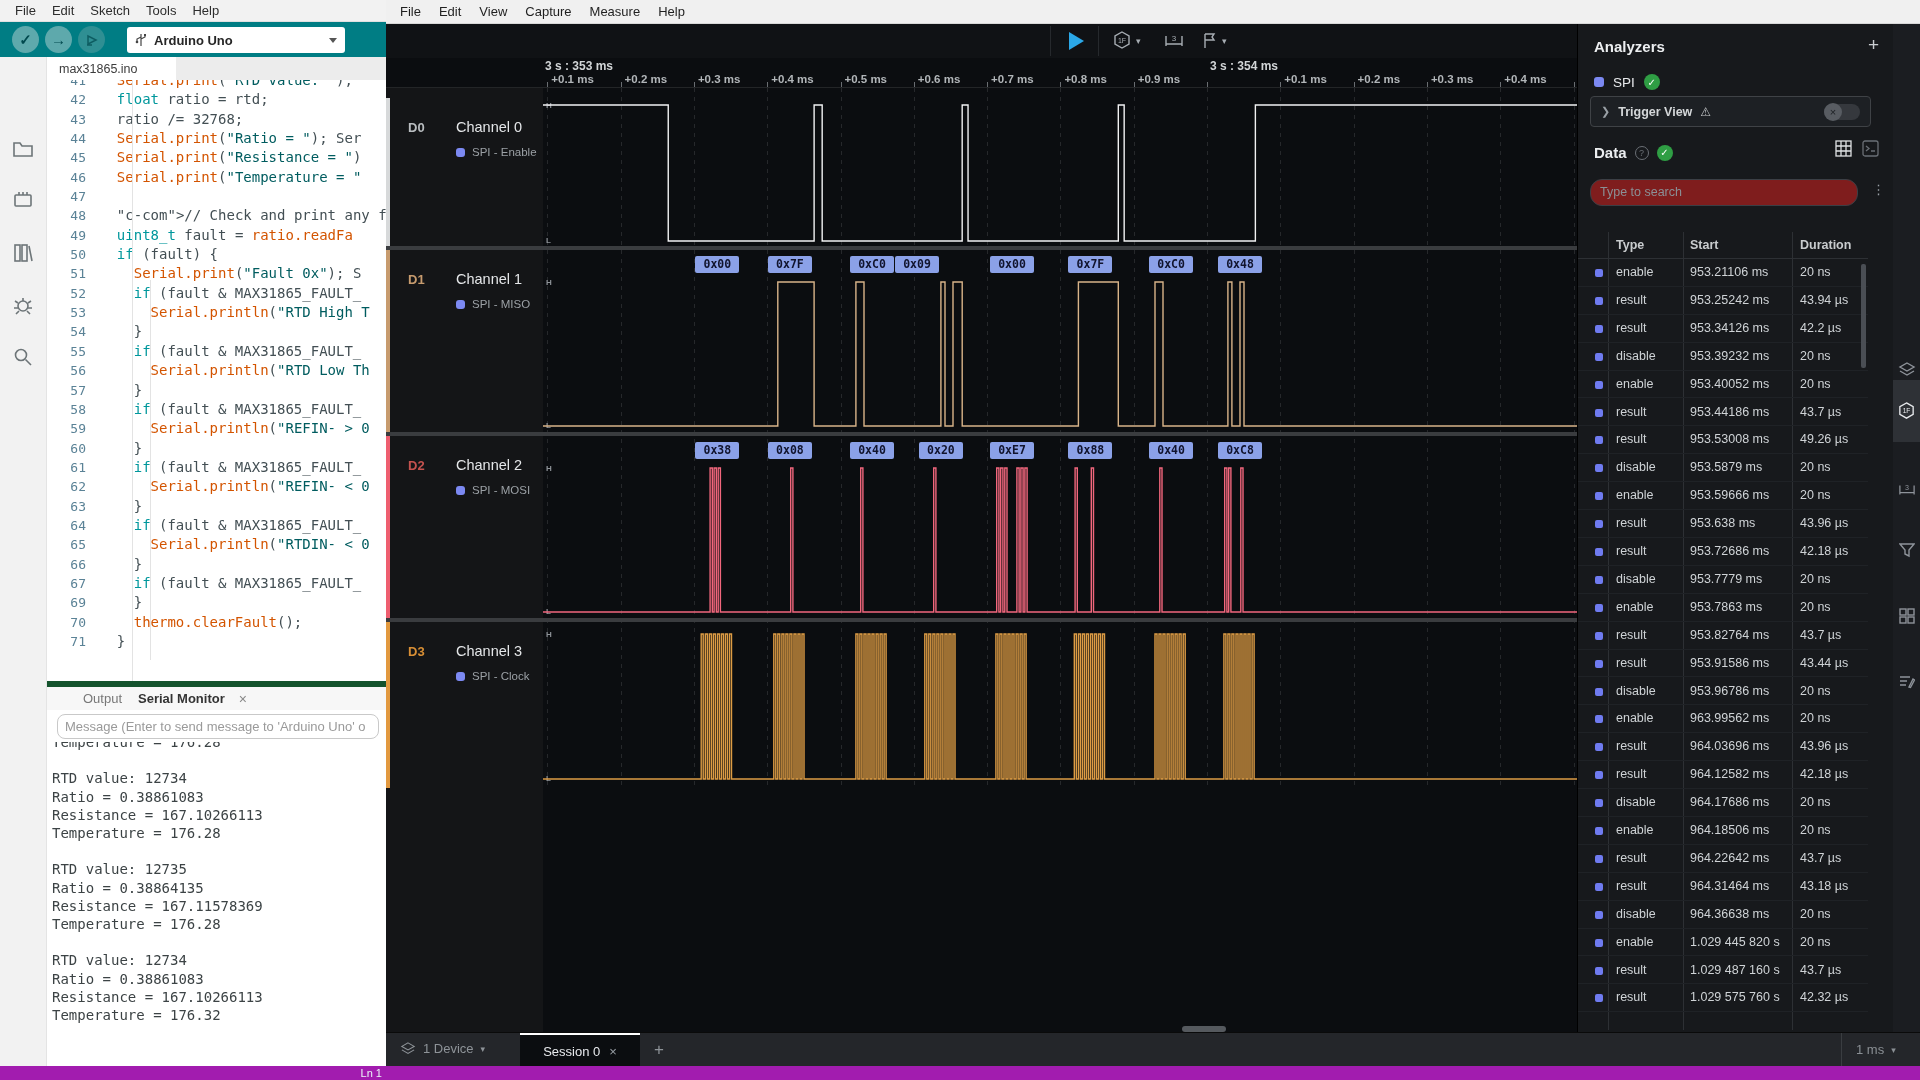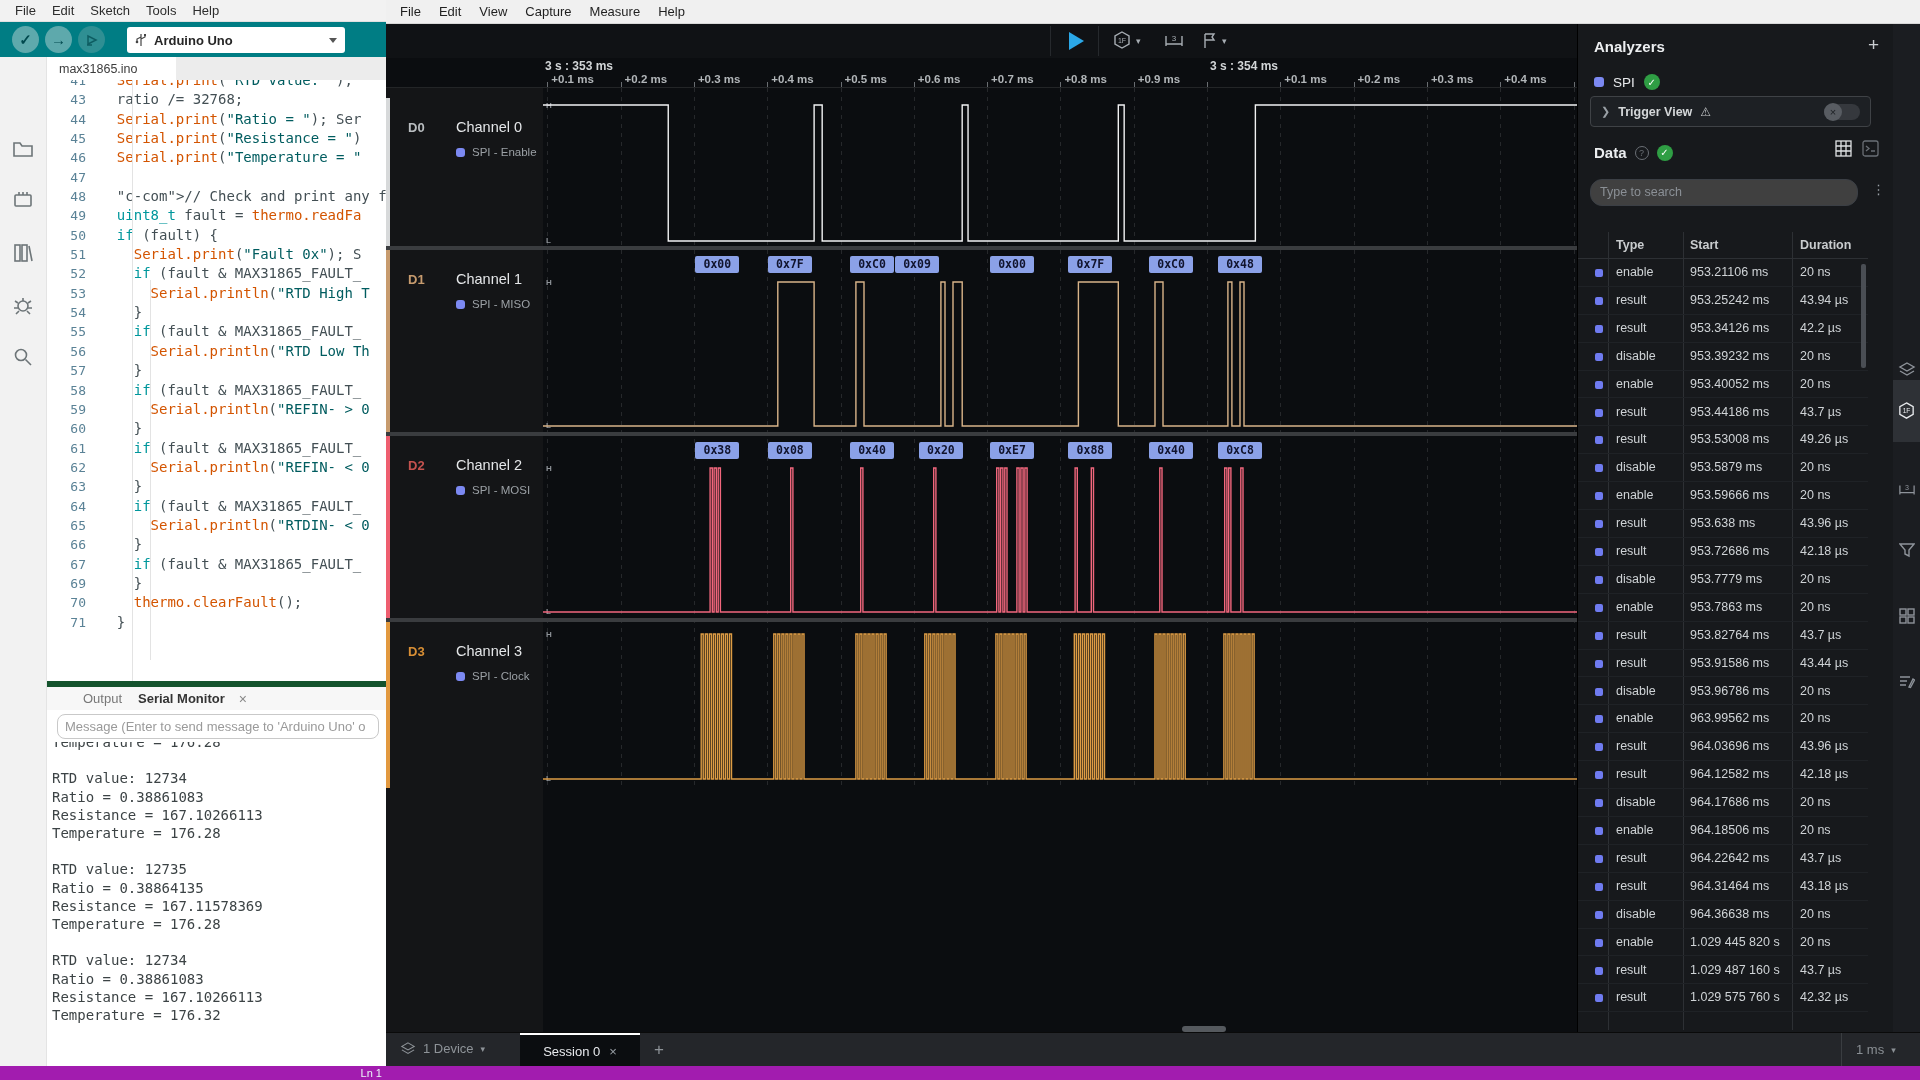"42" div.cline { html: none -> <div><span>42</span><span> <span>float</span> ratio = rtd;</span></div> }
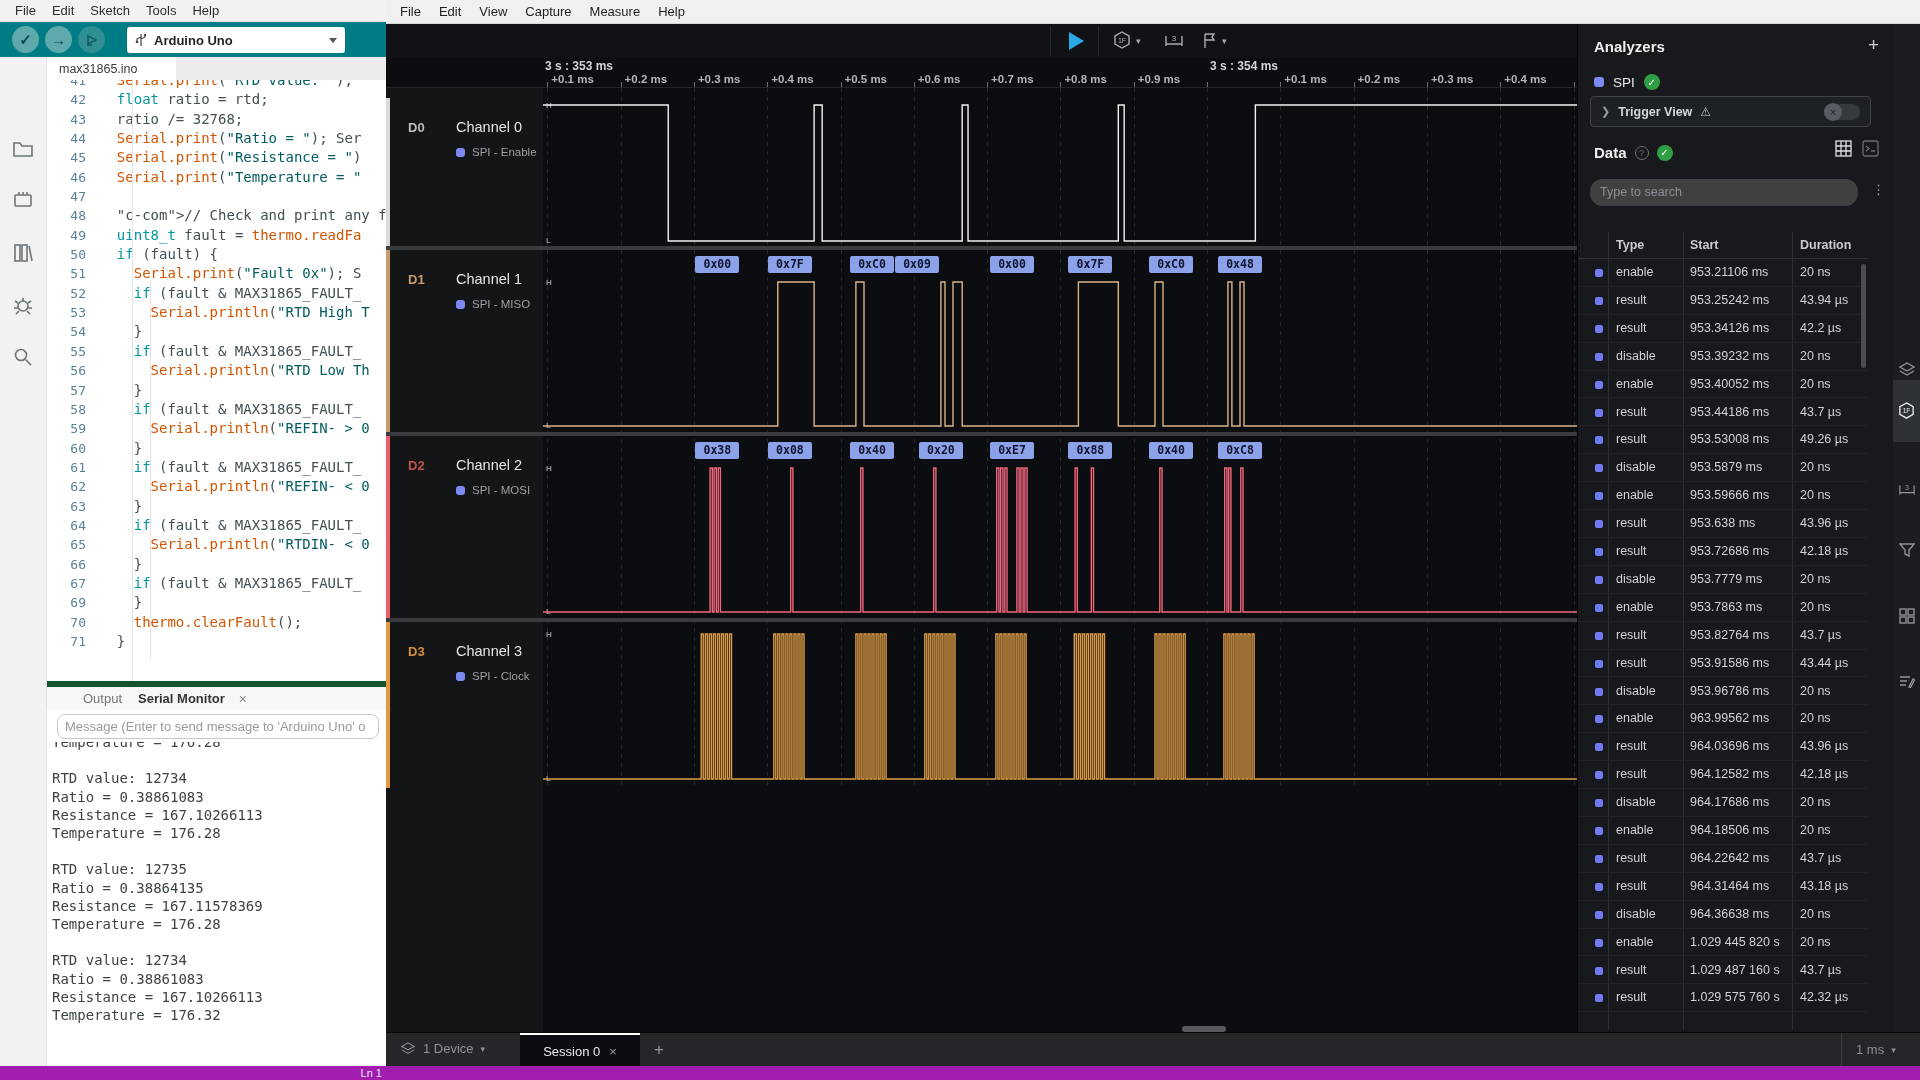"Type to search" #search-box { background: #404040 -> #7f1d1d }
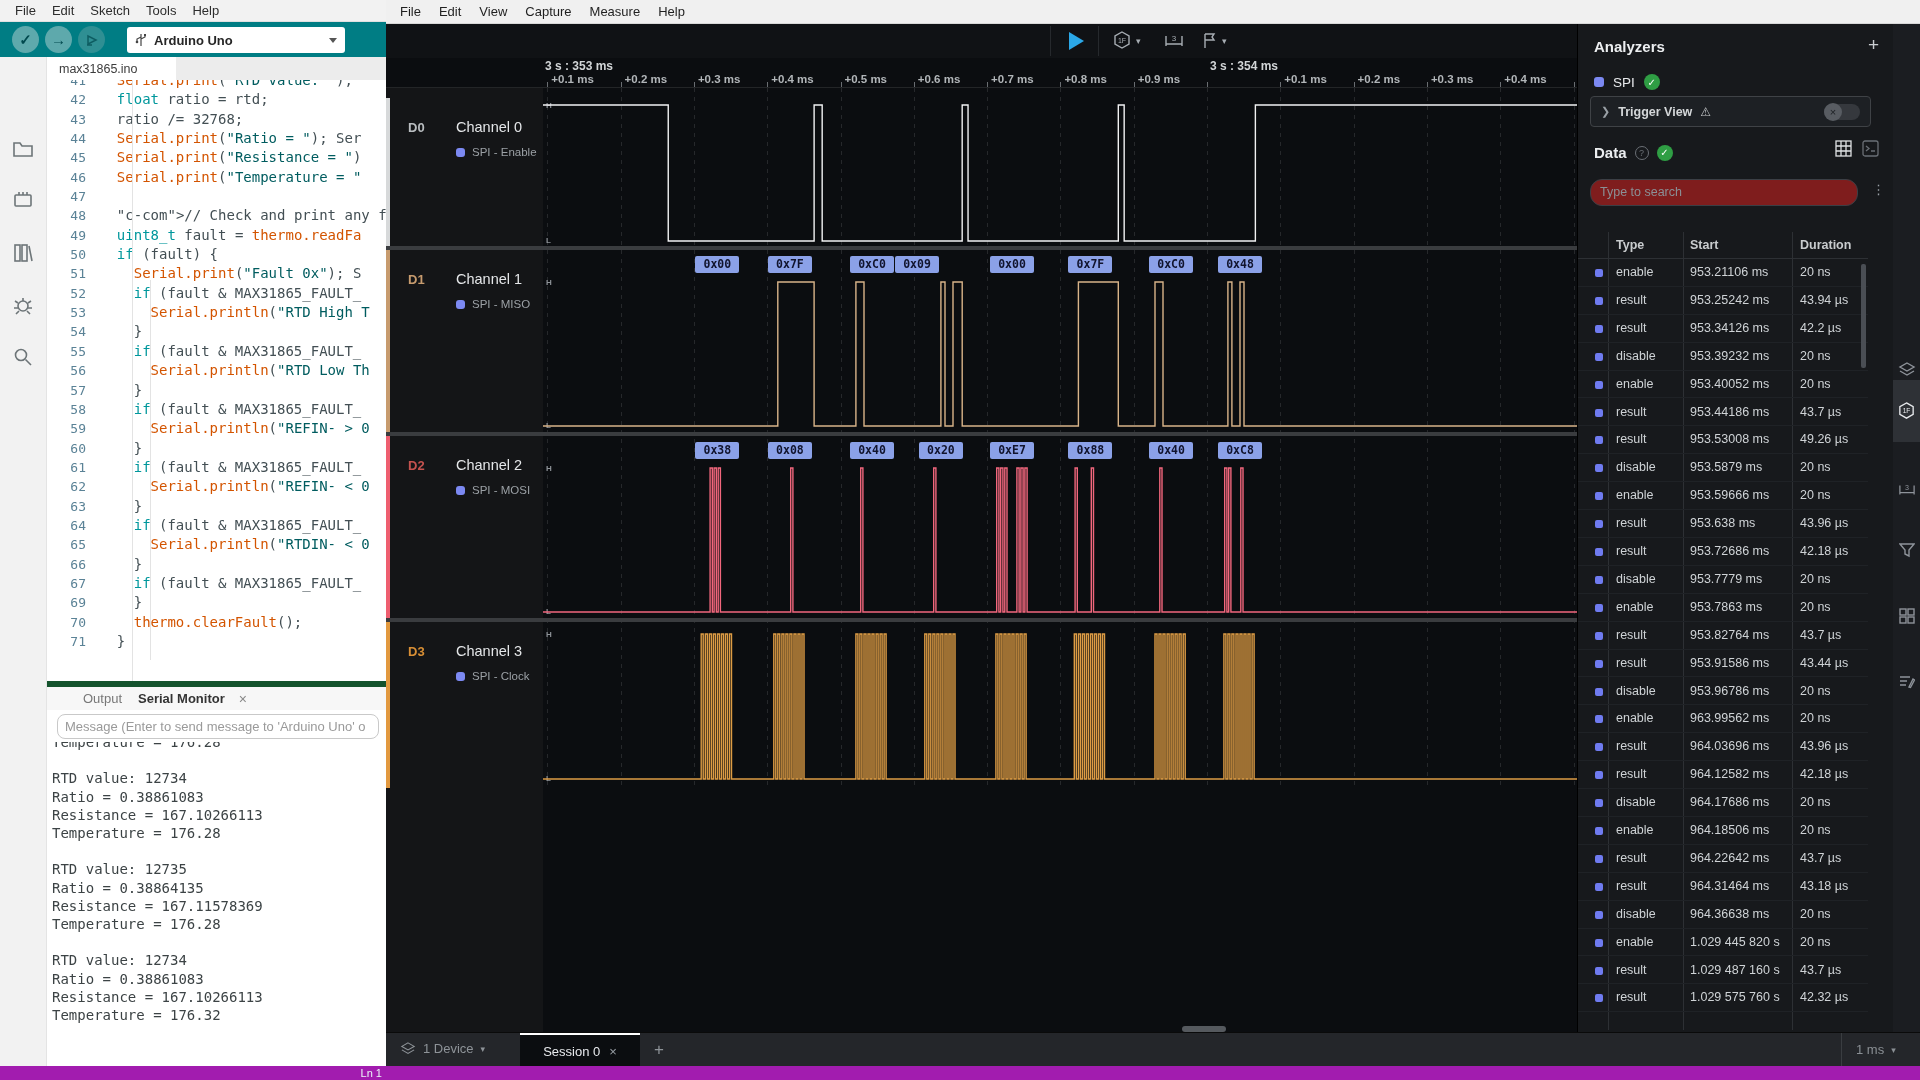"thermo.readFa" span.c-fn { text: thermo.readFa -> ratio.readFa }
